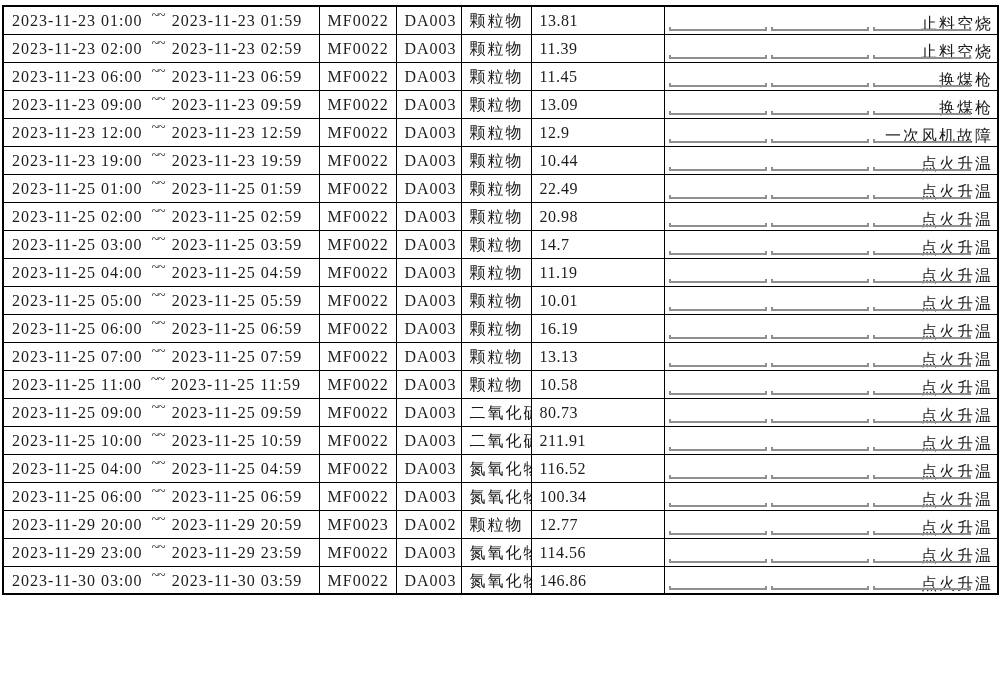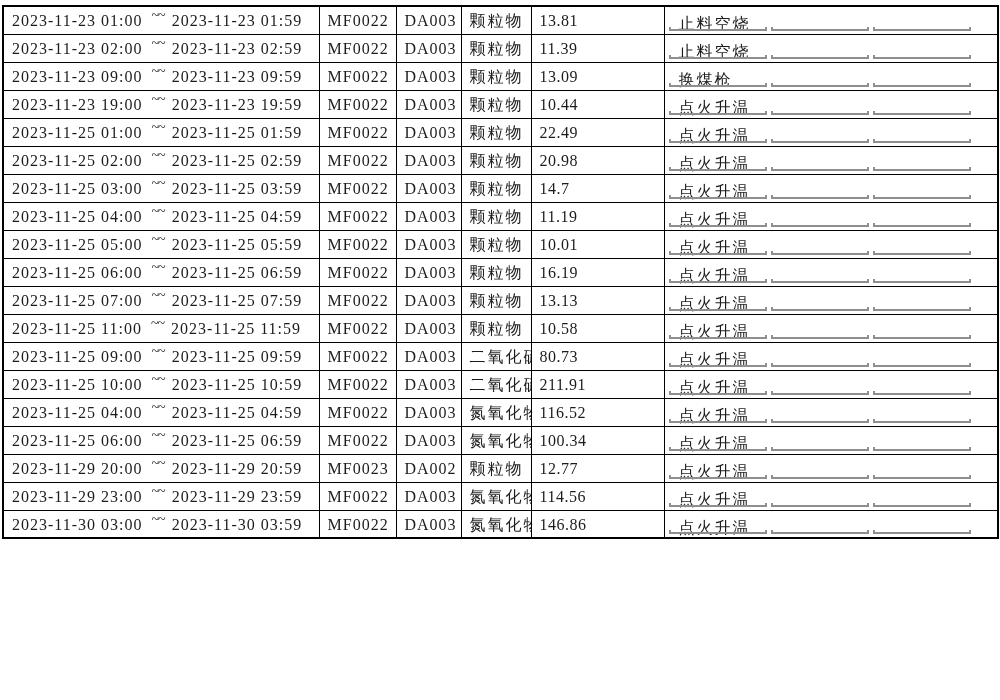"止料空烧" .rtext { text-align: none -> right }
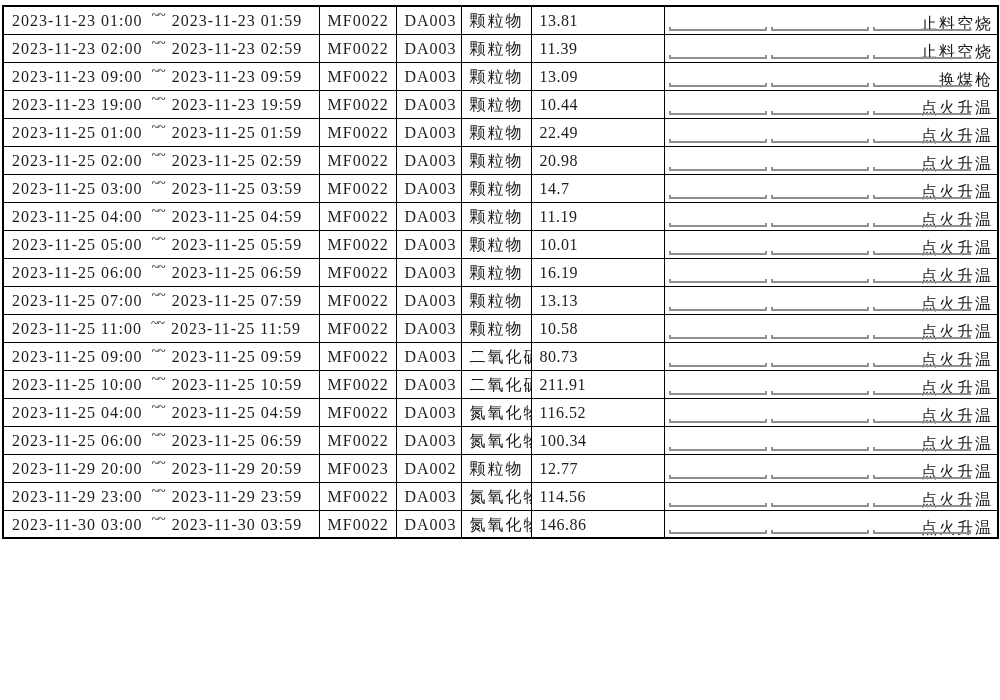"2023-11-23 06:00 ~~ 2023-11-23 06:59" tr { html: none -> <tr> <td><span>2023-11-23 06:00</span><span>~~</span><span>2023-11-23 06:59</span></td> <td>MF0022</td> <td>DA003</td> <td>颗粒物</td> <td>11.45</td> <td> <div>换煤枪</div> <div> <span></span> <span></span> <span></span> </div> </td> </tr> }
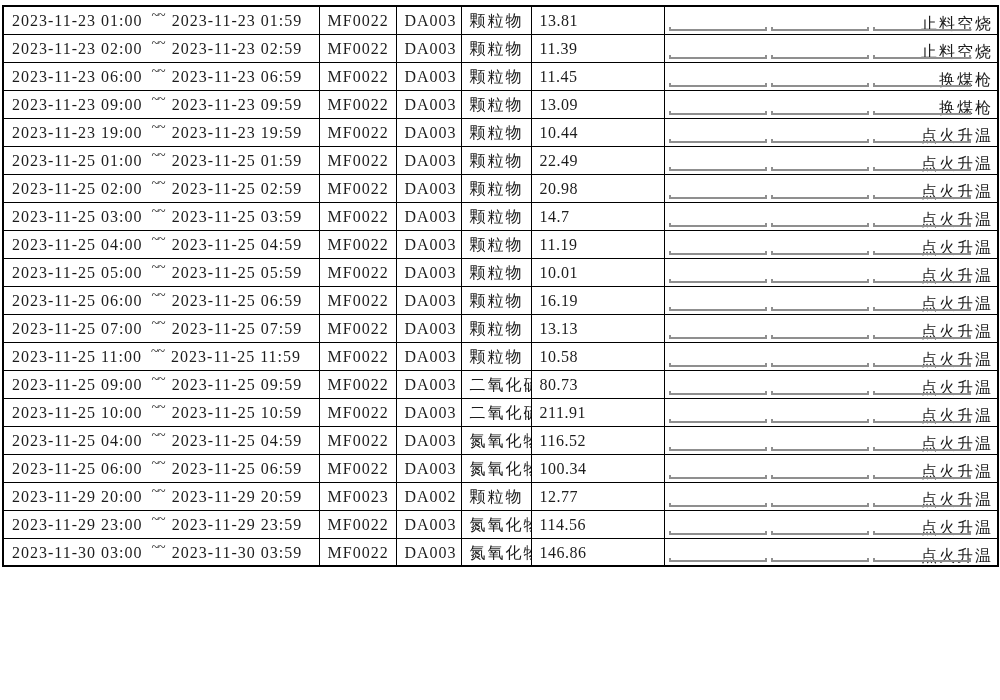"2023-11-23 12:00 ~~ 2023-11-23 12:59" tr { html: none -> <tr> <td><span>2023-11-23 12:00</span><span>~~</span><span>2023-11-23 12:59</span></td> <td>MF0022</td> <td>DA003</td> <td>颗粒物</td> <td>12.9</td> <td> <div>一次风机故障</div> <div> <span></span> <span></span> <span></span> </div> </td> </tr> }
